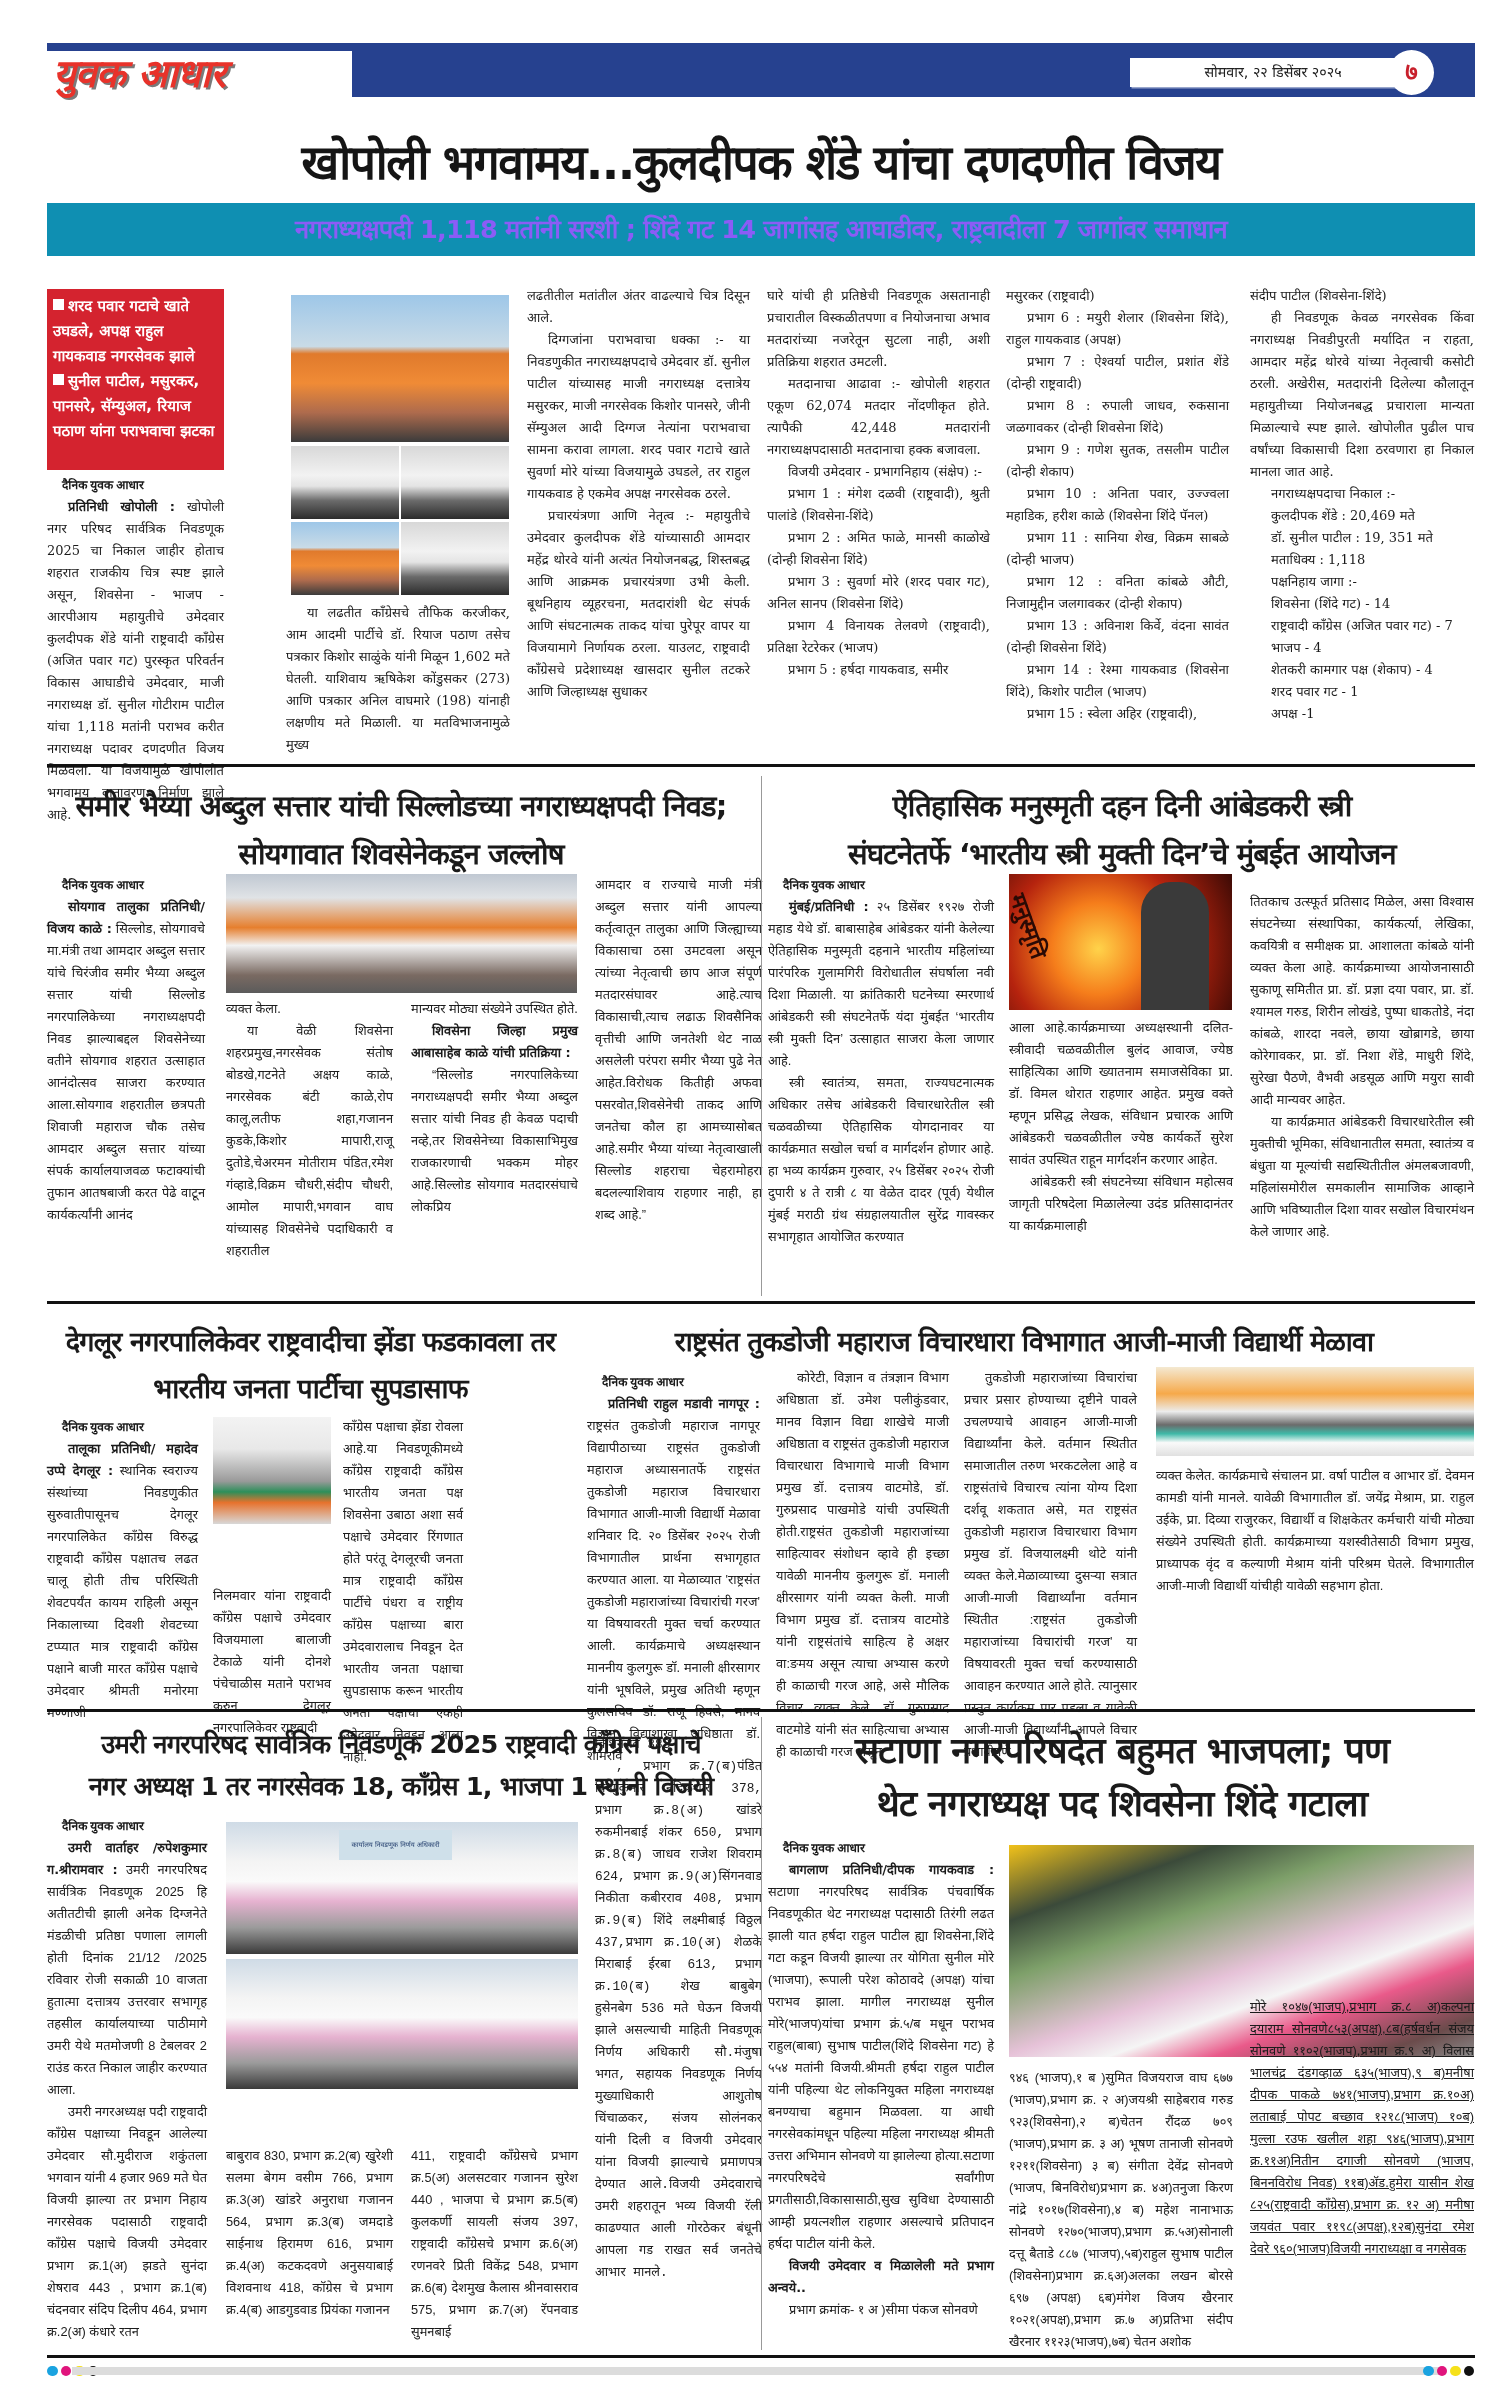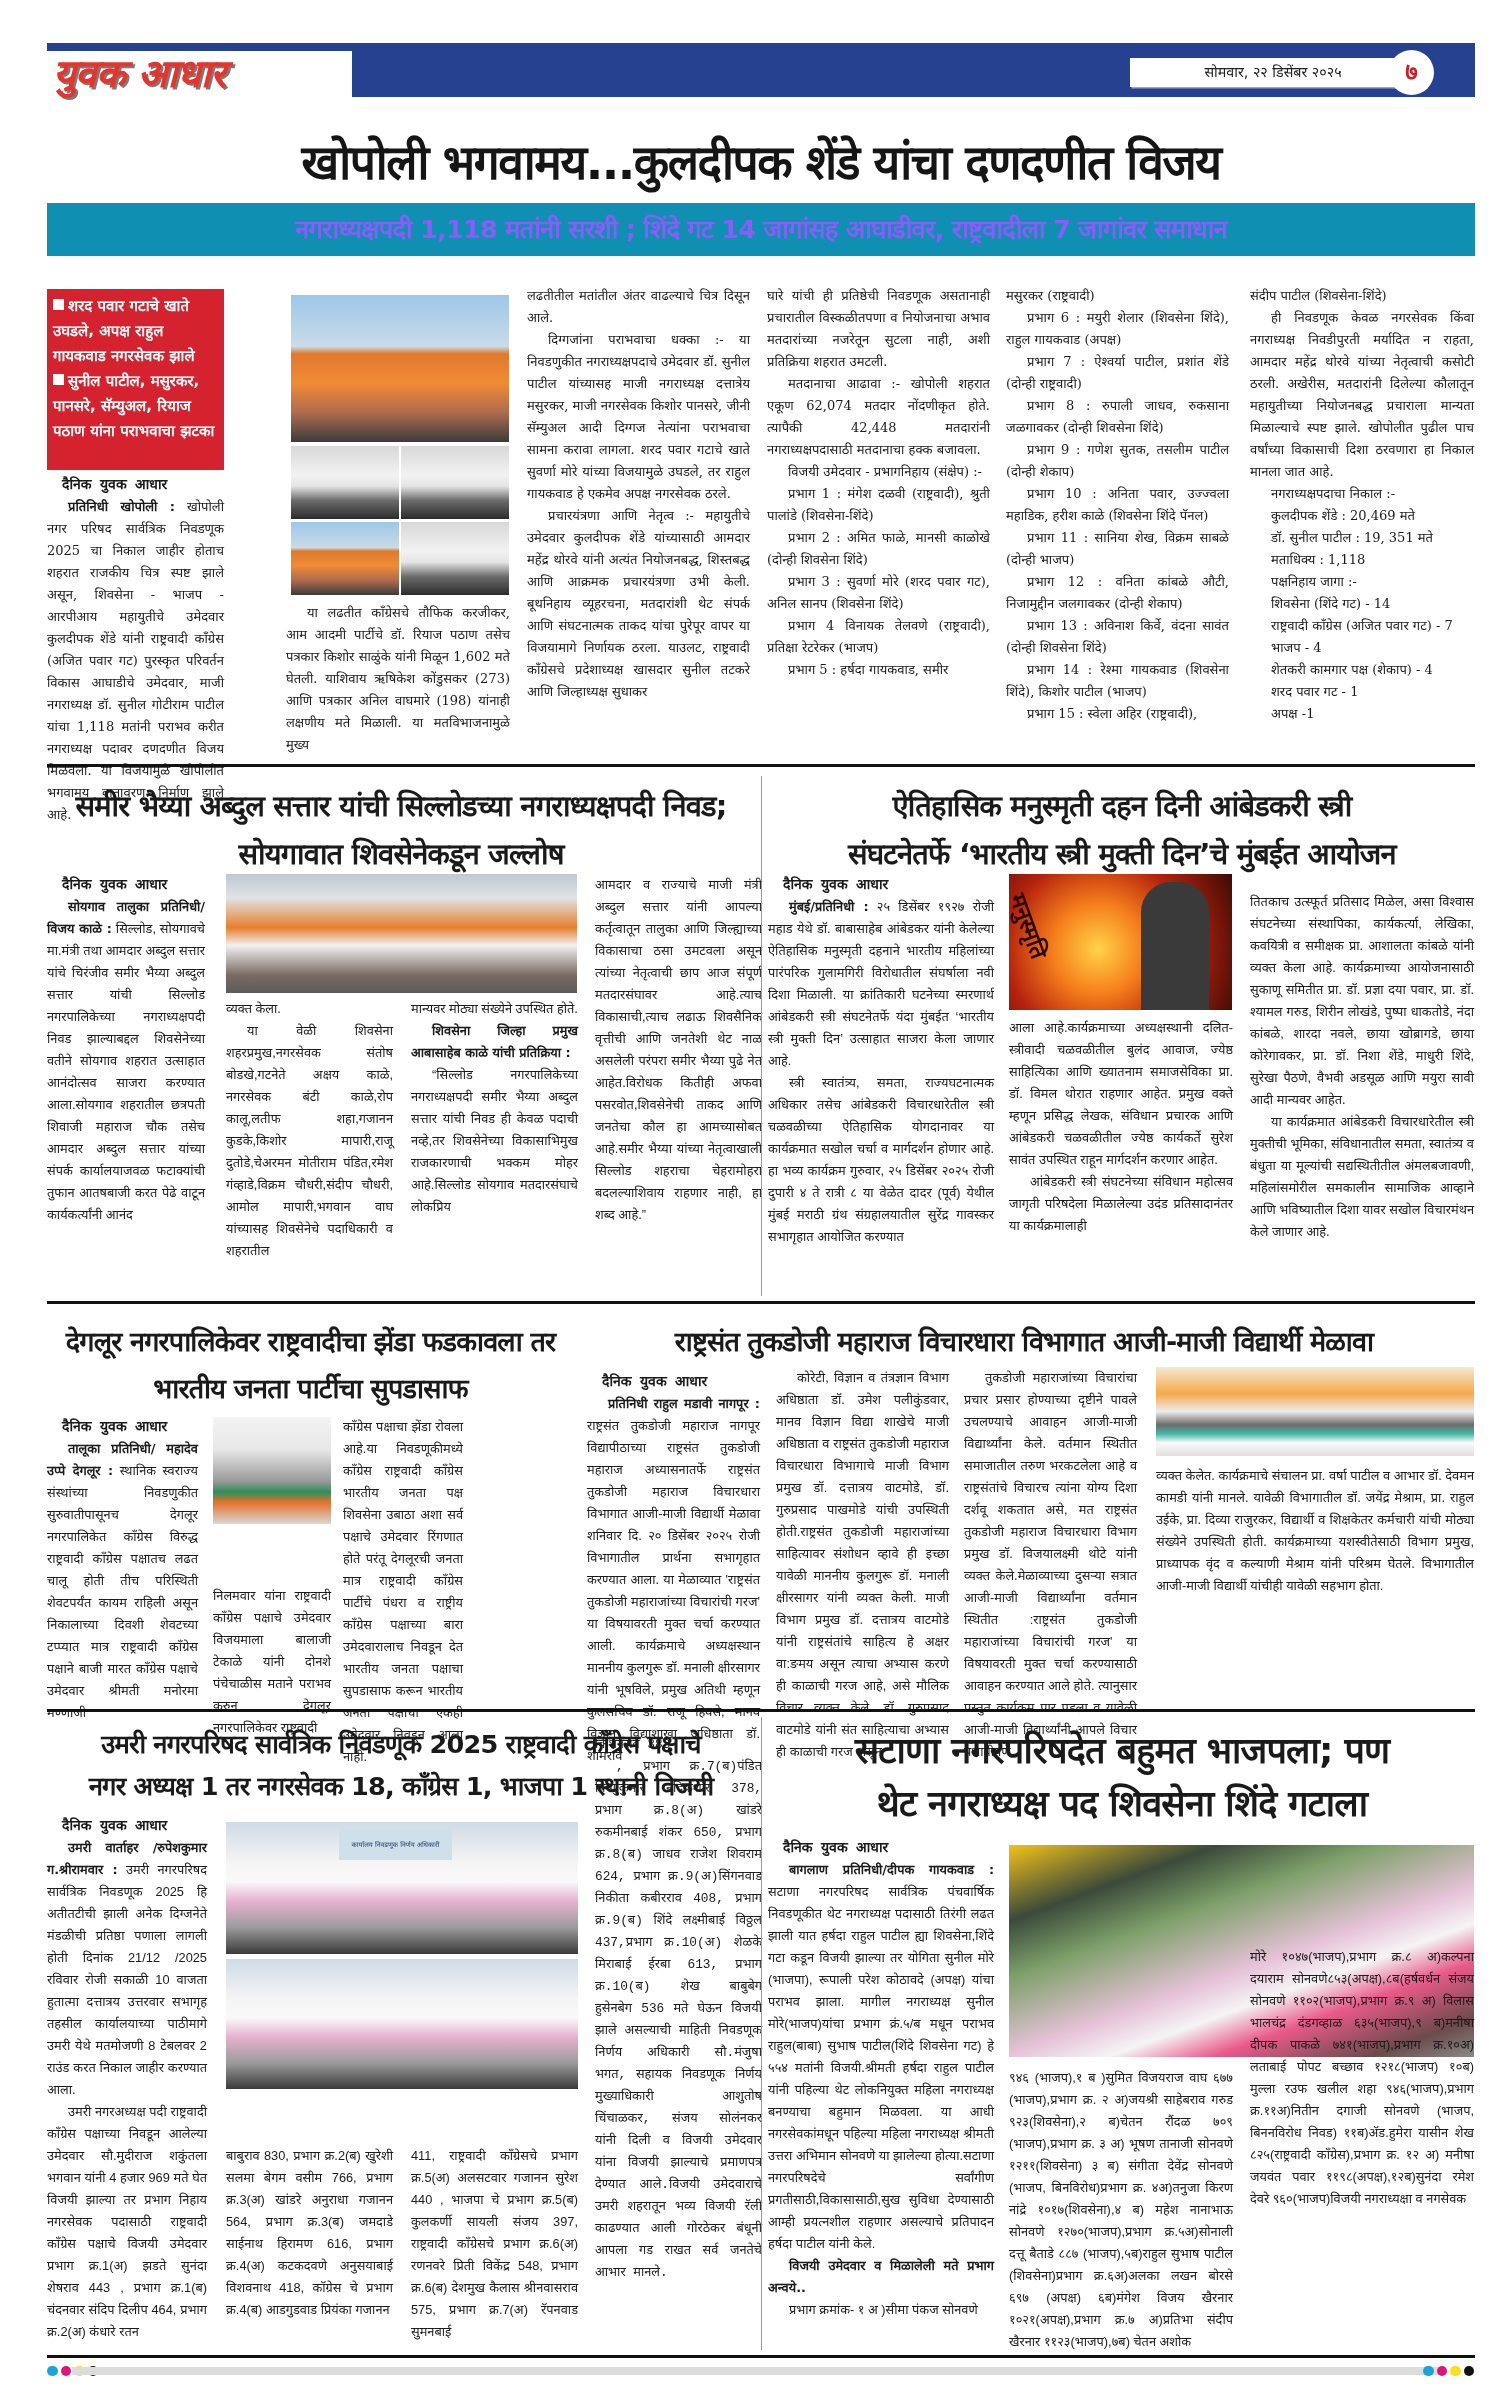"दैनिक युवक आधार" .col .dateline { font-family: Liberation Mono, monospace -> Liberation Serif, serif; font-size: 14px -> 12px }
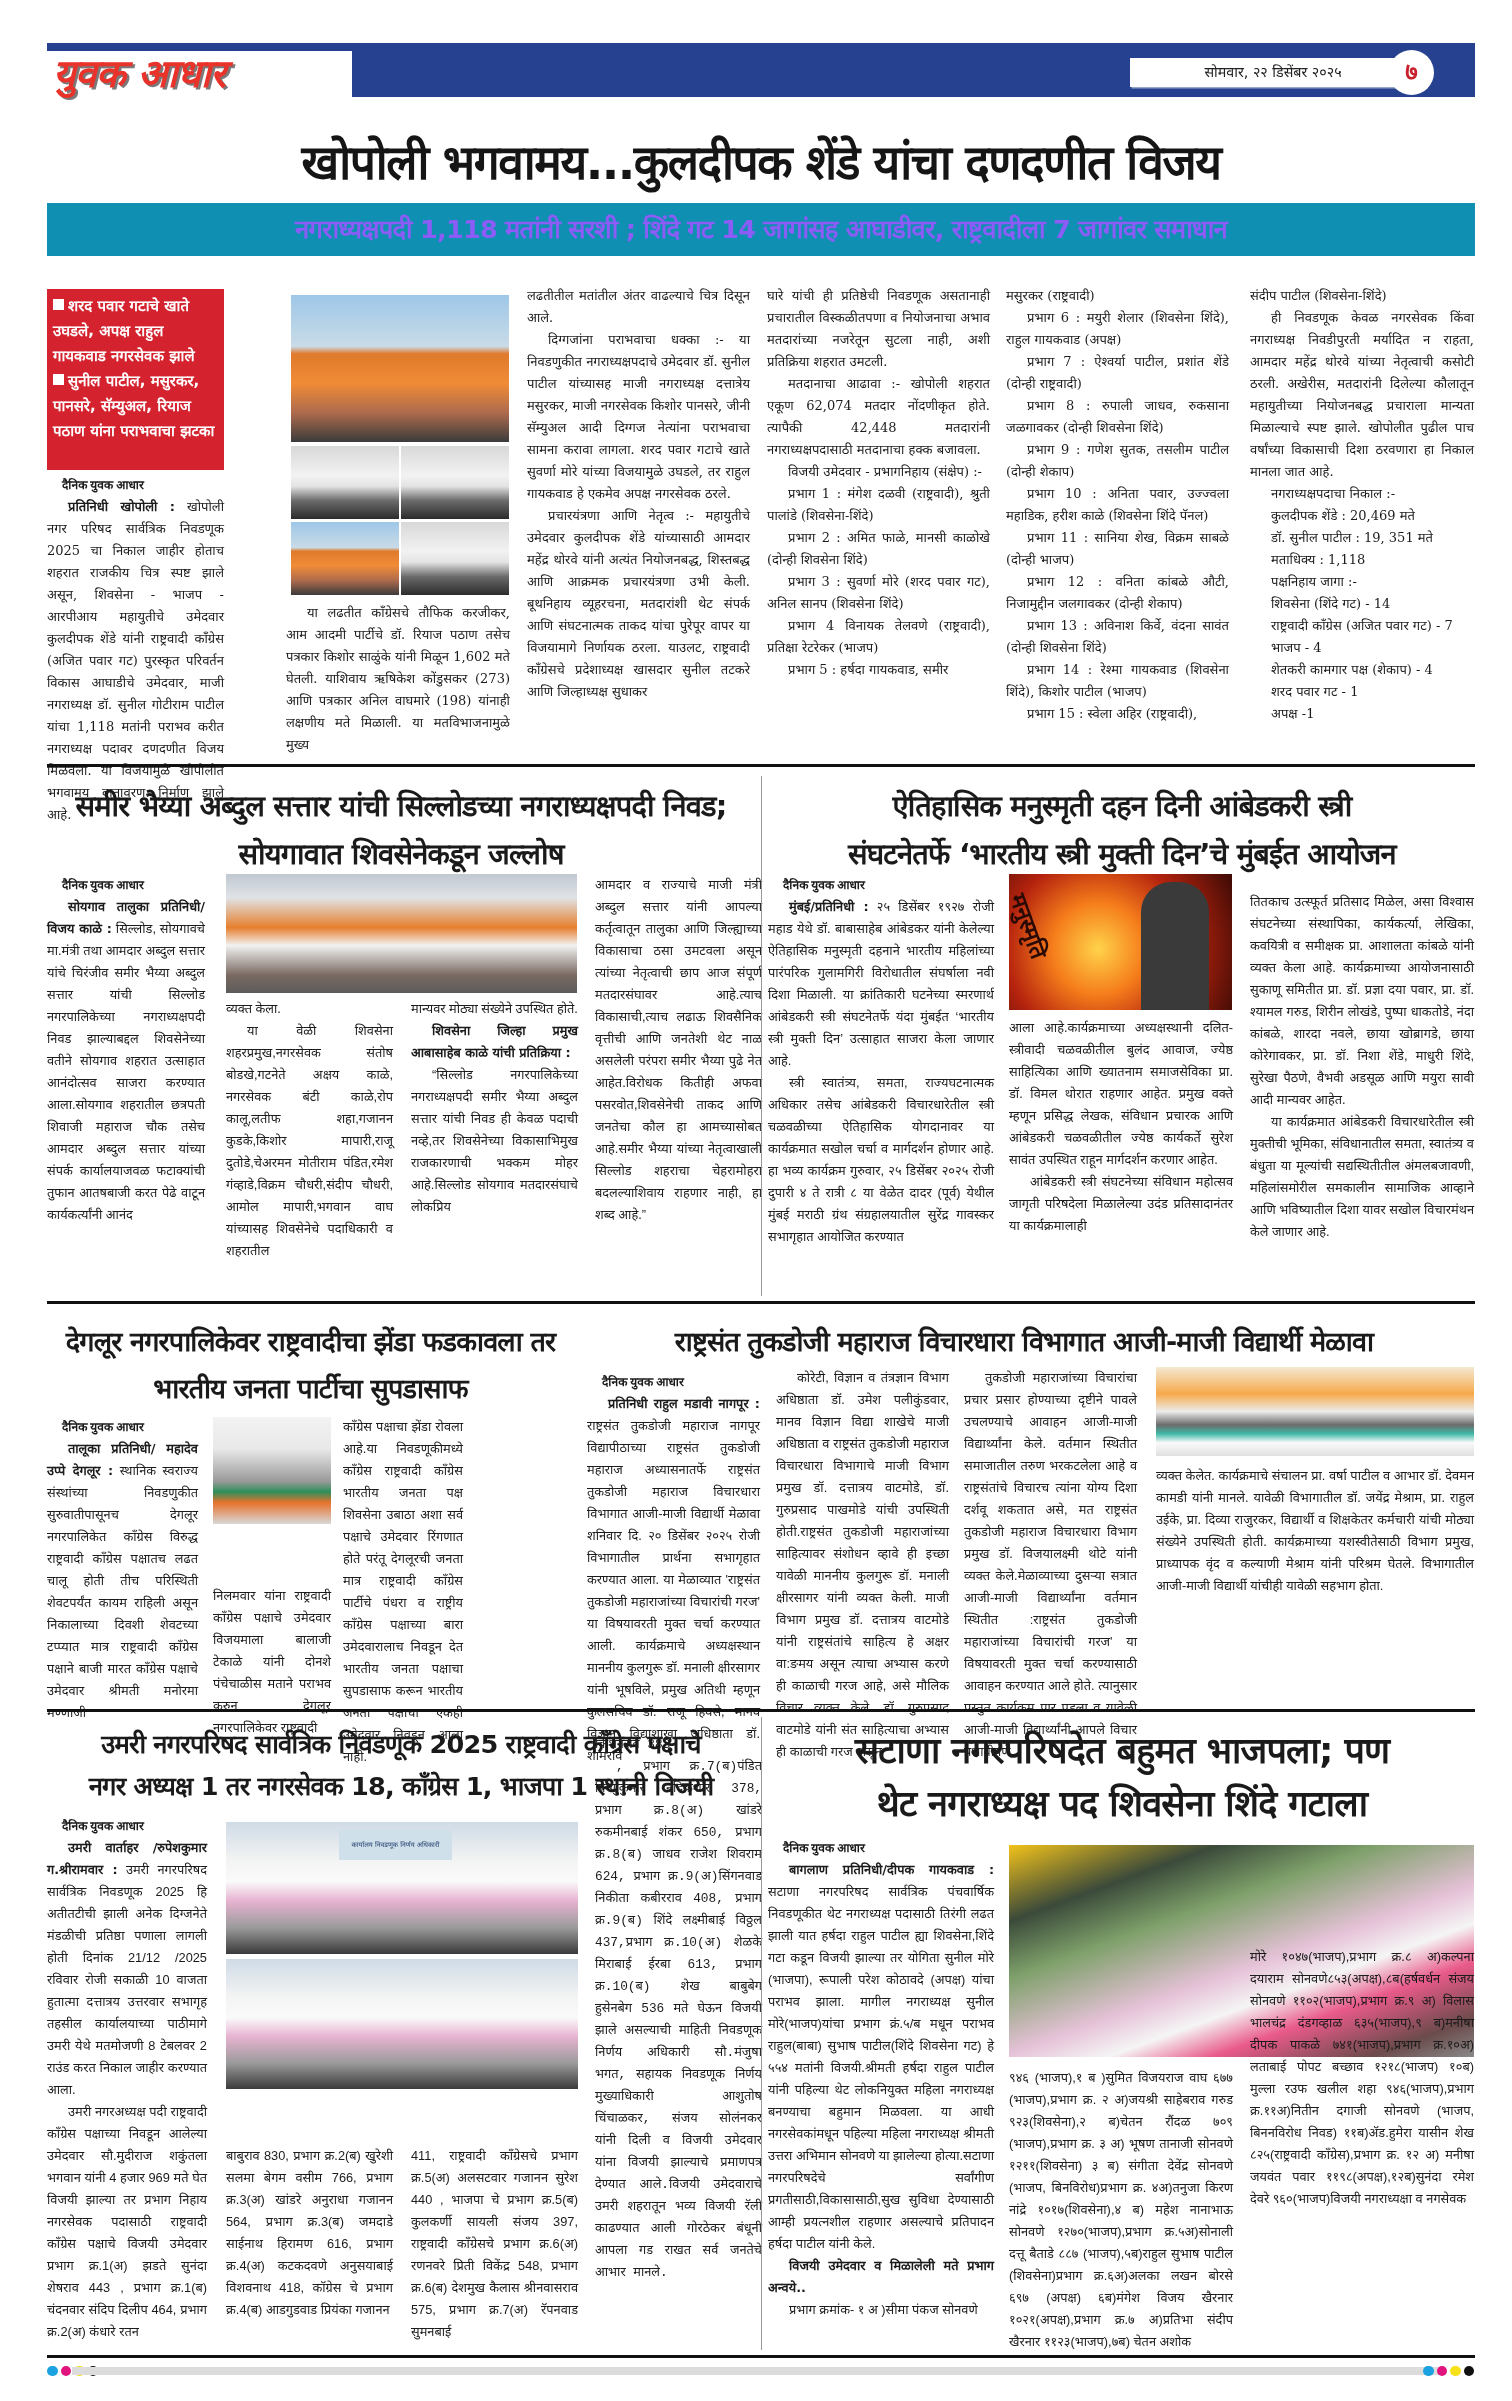"मोरे १०४७(भाजप),प्रभाग क्र.८ अ)कल्पना" div.abs { text-decoration: none -> underline; top: 1946px -> 1996px }
